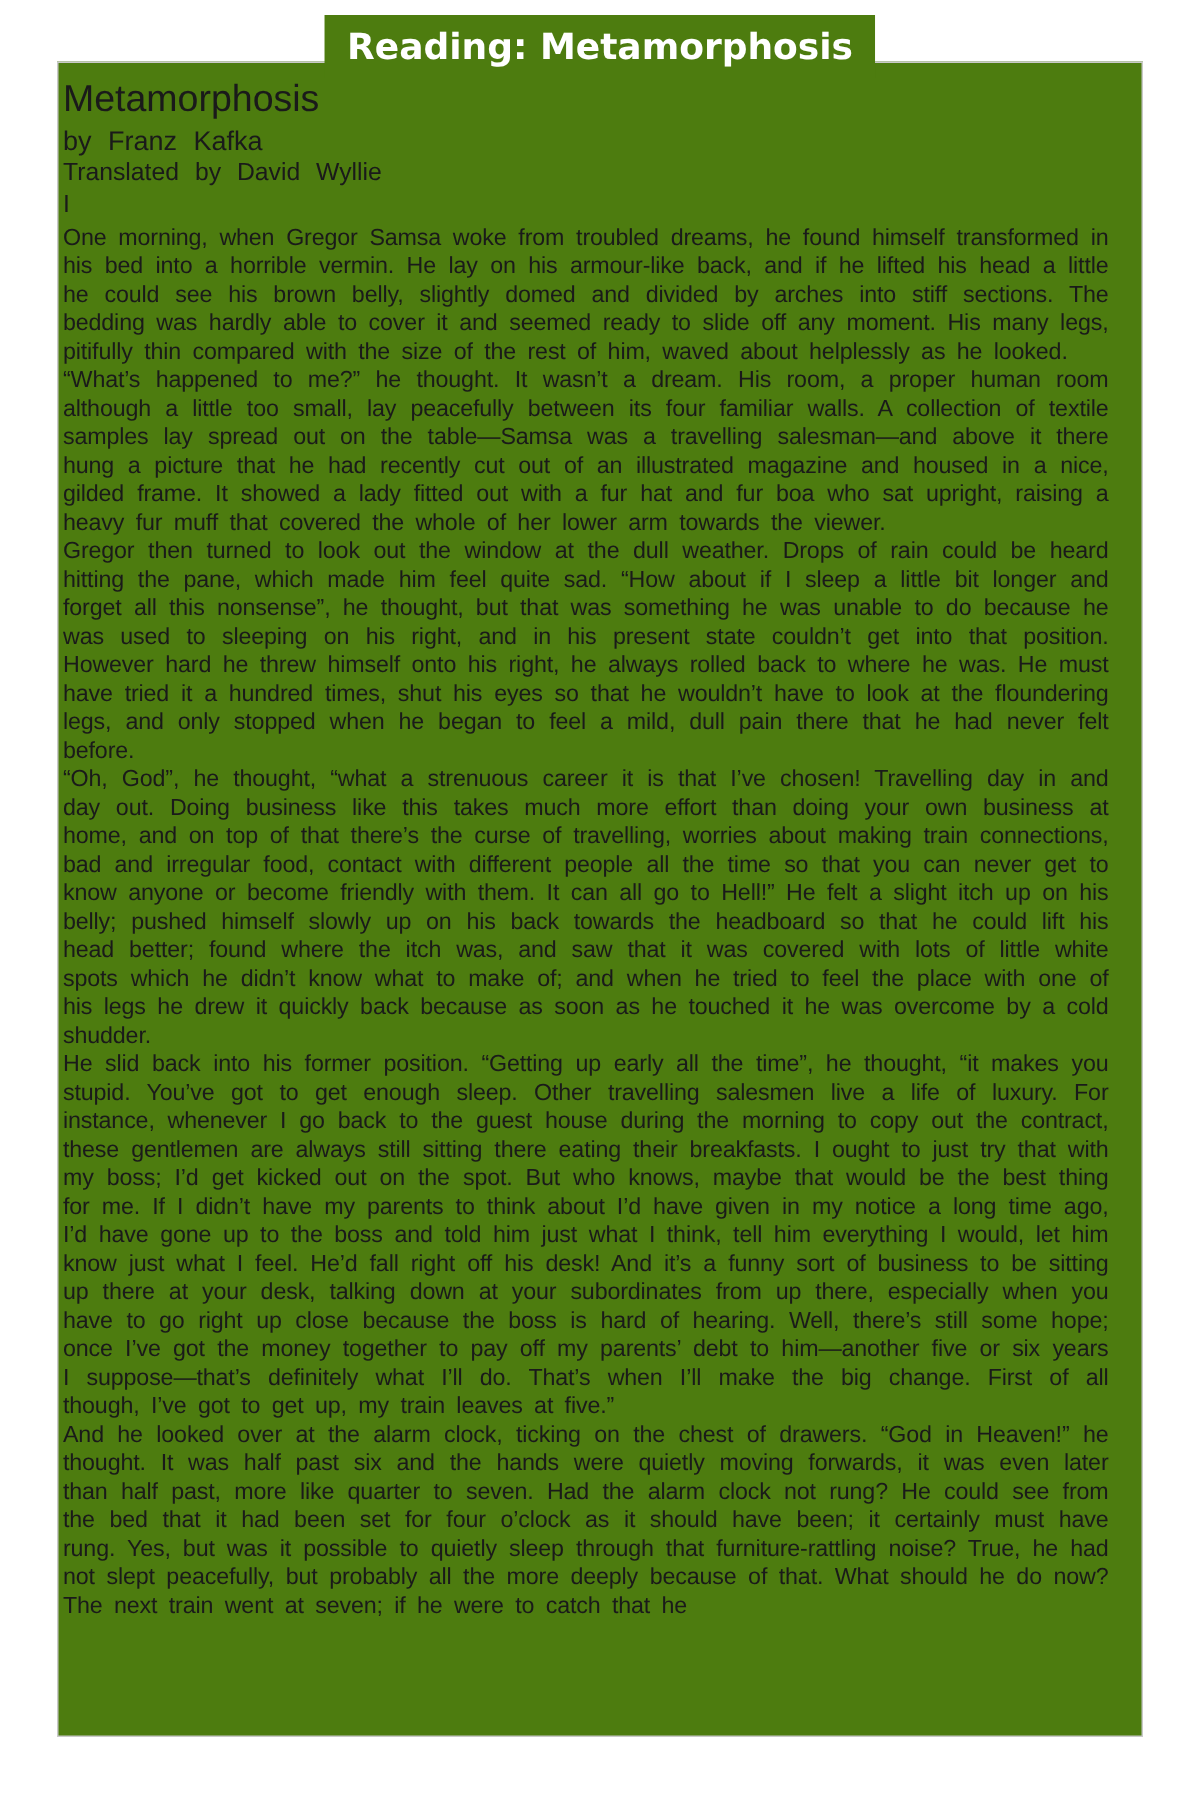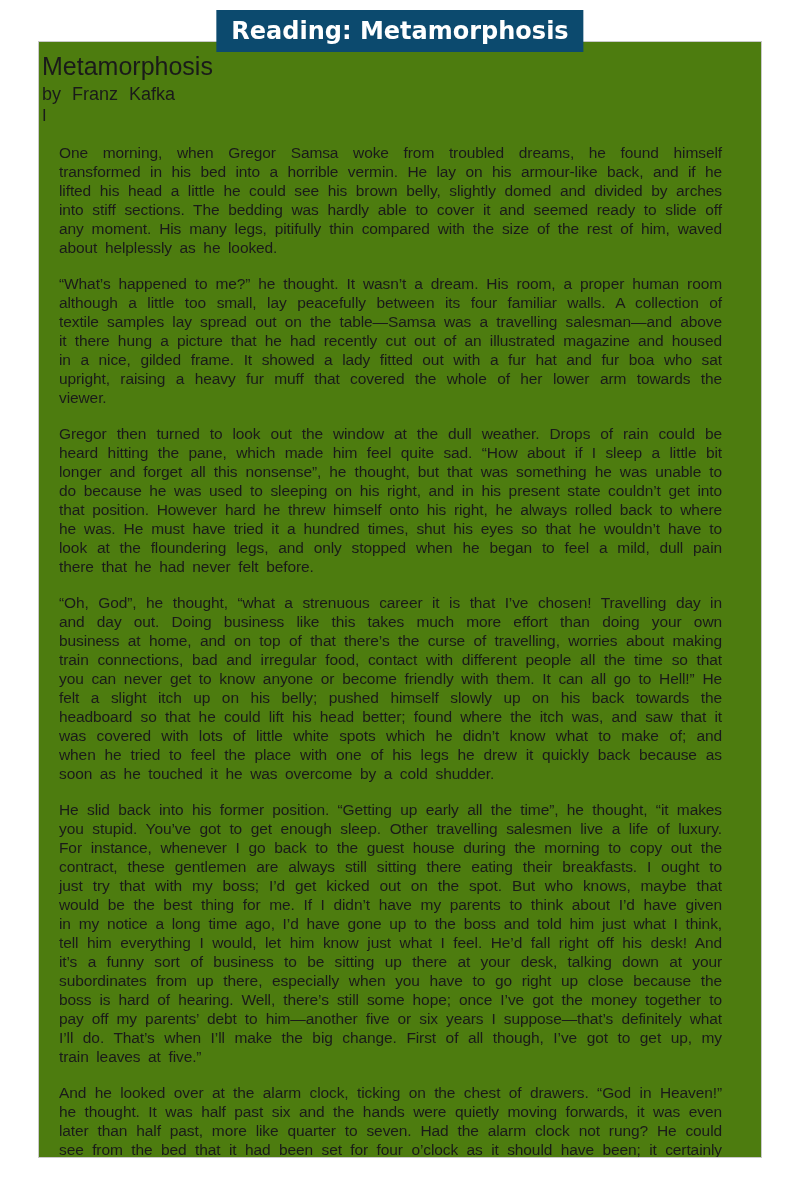"Reading: Metamorphosis" .banner { background: #0c4a6e -> #4d7c0f }
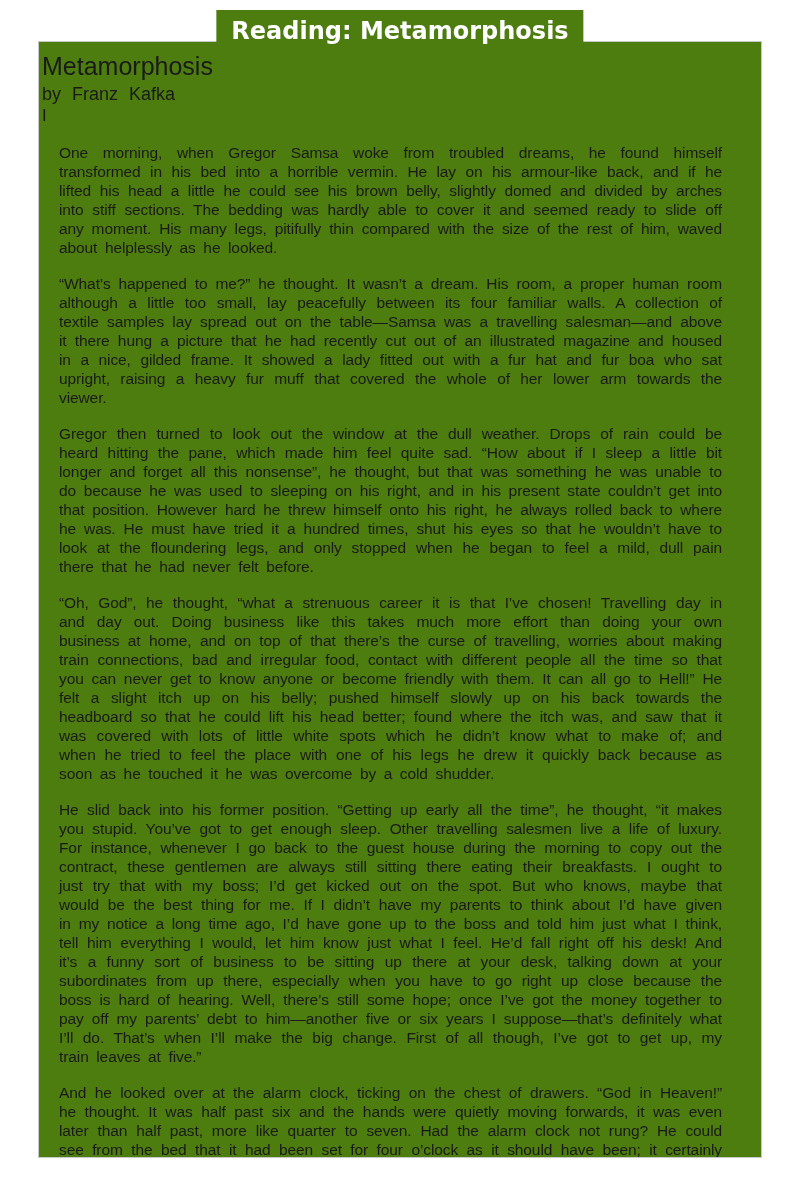"Translated by David Wyllie" div.translator { html: none -> <div>Translated by David Wyllie</div> }
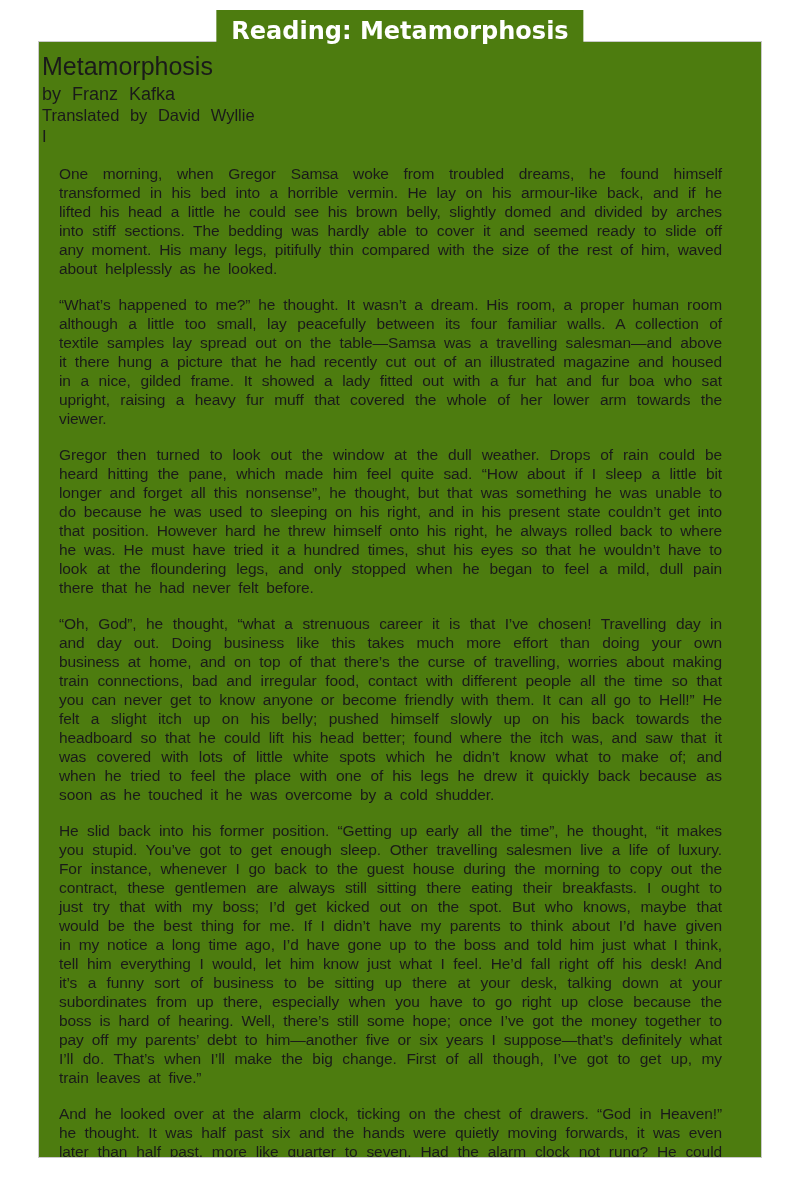"One morning, when Gregor Samsa" .book-text p { margin: 17px -> 0 }
